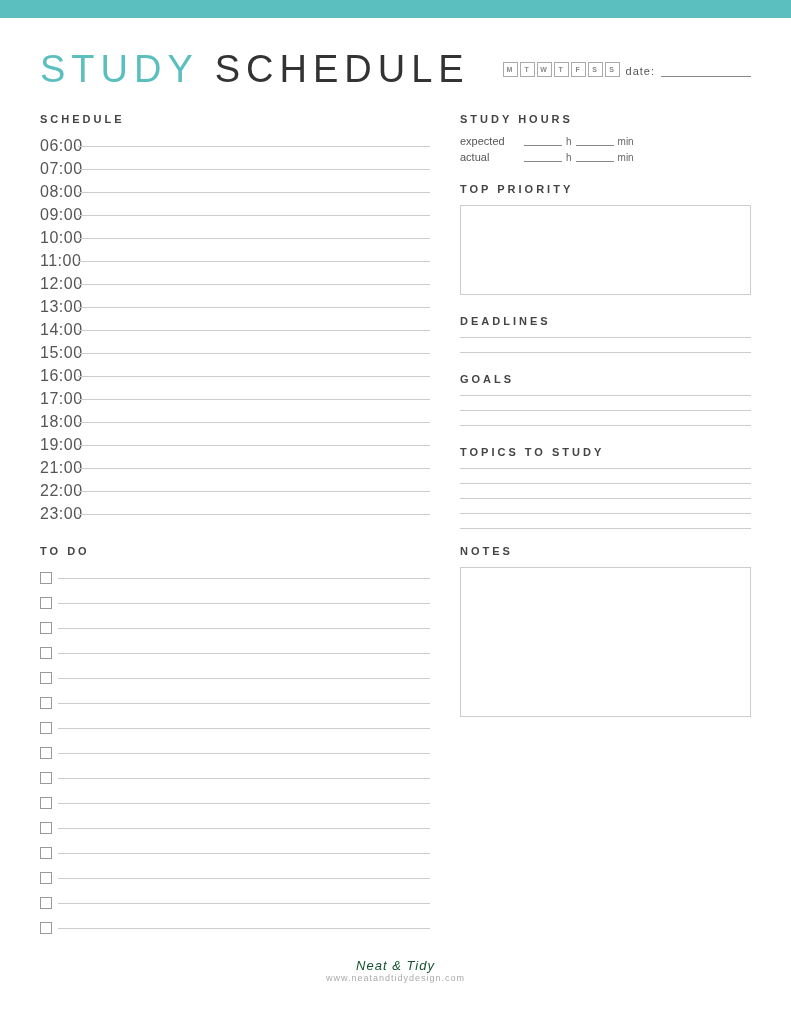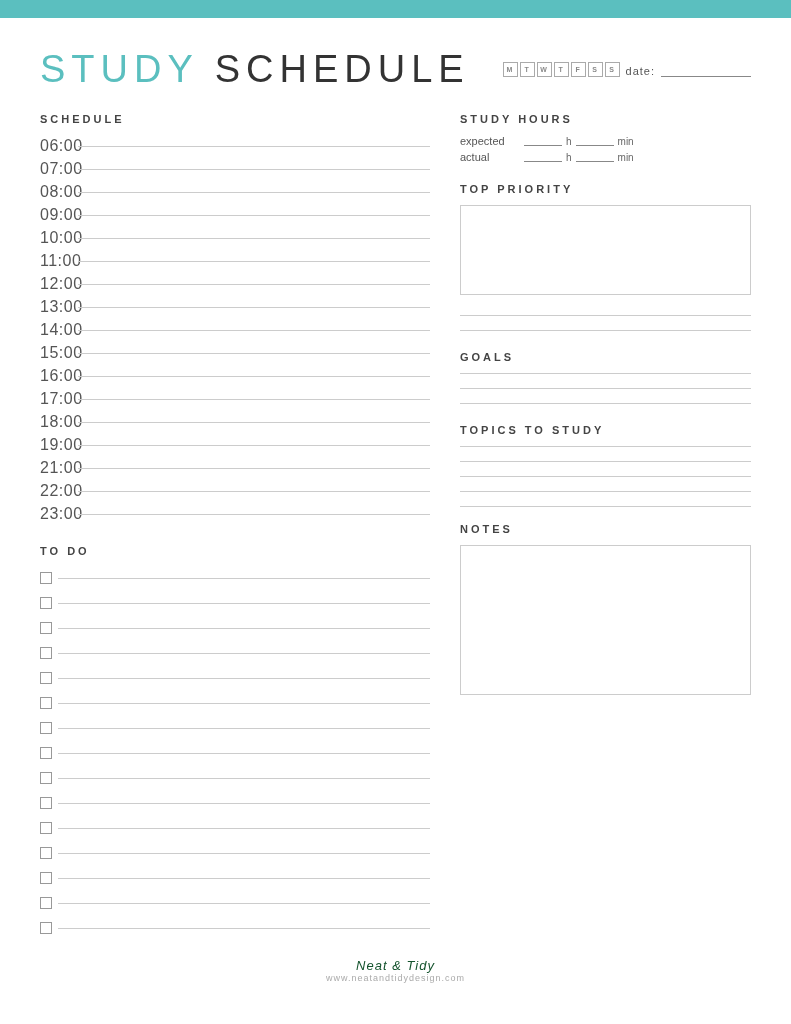"DEADLINES" div.section-title { html: none -> <div>DEADLINES</div> }
